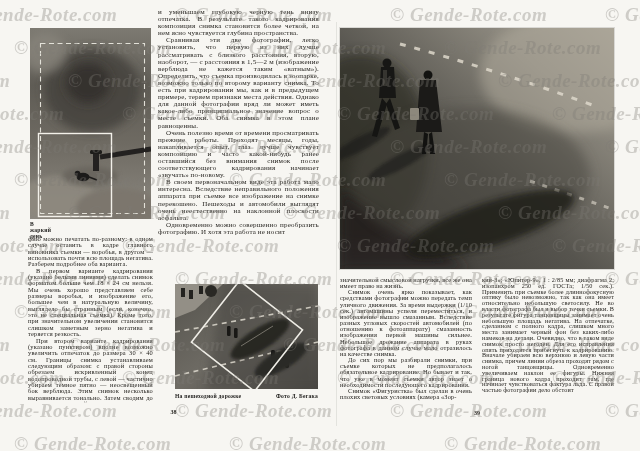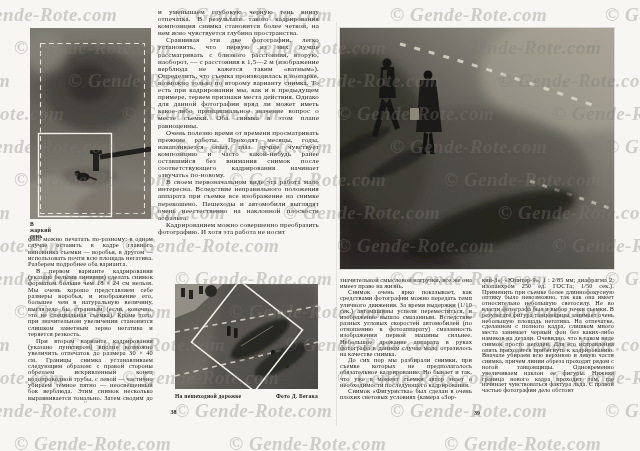"Кадрированием можно совершенно" p.para { text: Кадрированием -> Одновременно }
